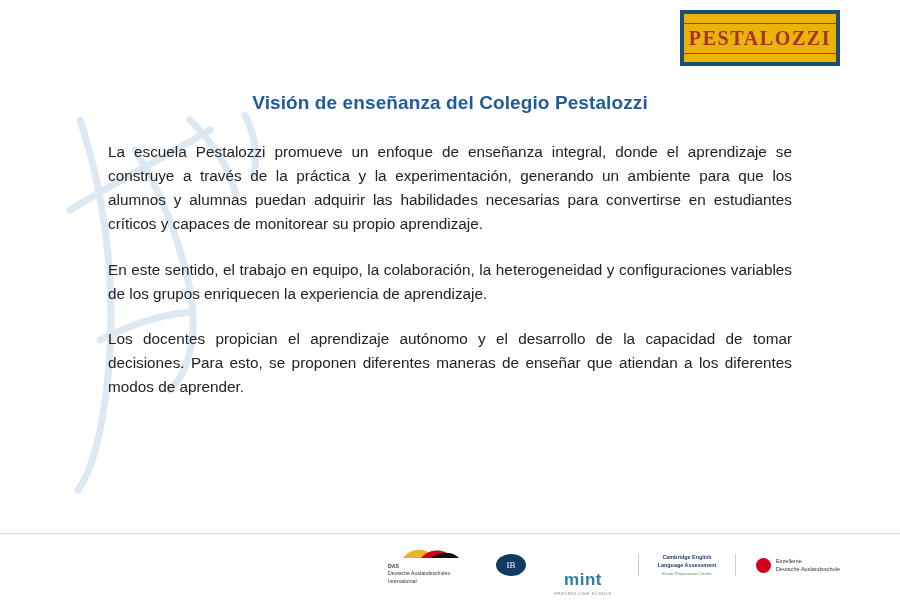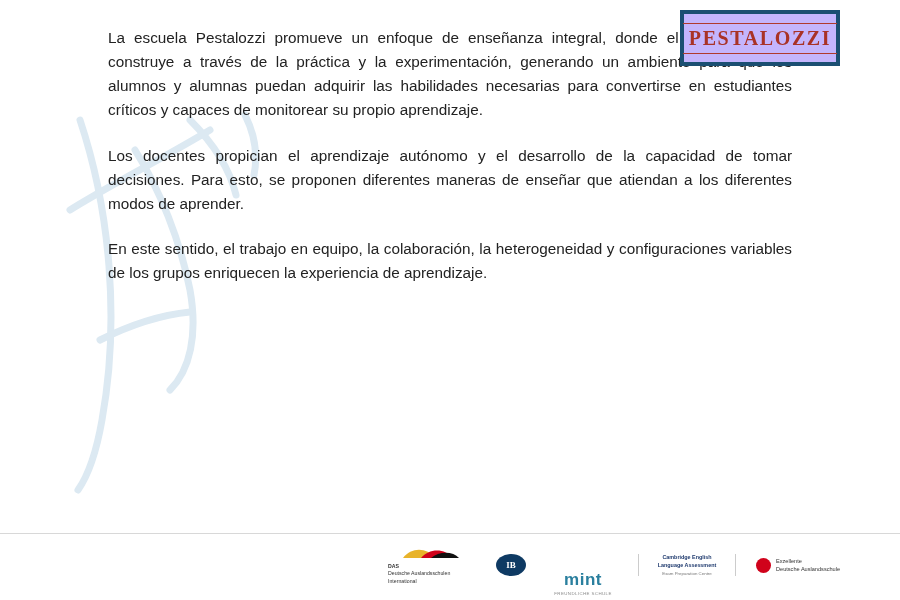"PESTALOZZI" .logo-box { background: #c4b5fd -> #eab308 }
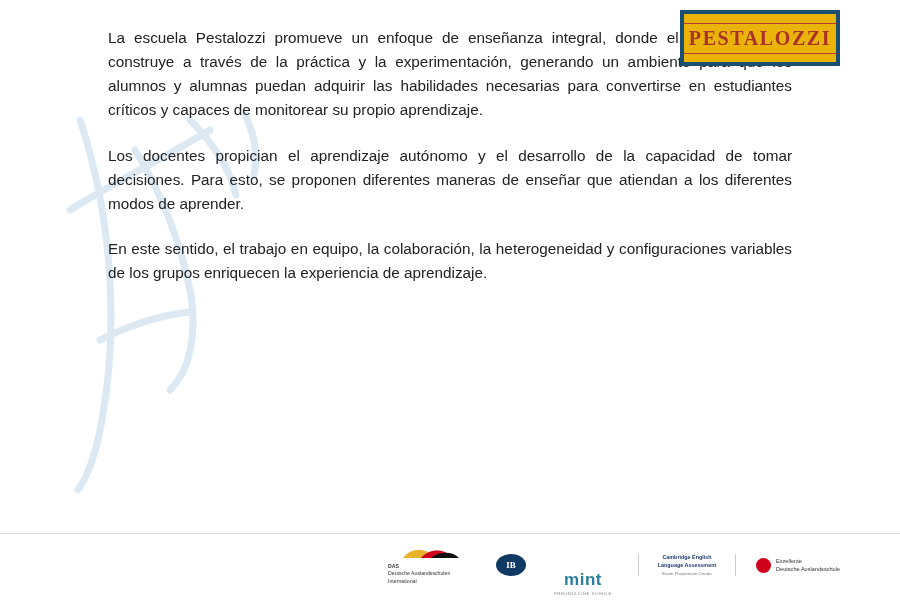"Visión de enseñanza del Colegio" div.slide-title { html: none -> <div>Visión de enseñanza del Colegio Pestalozzi</div> }
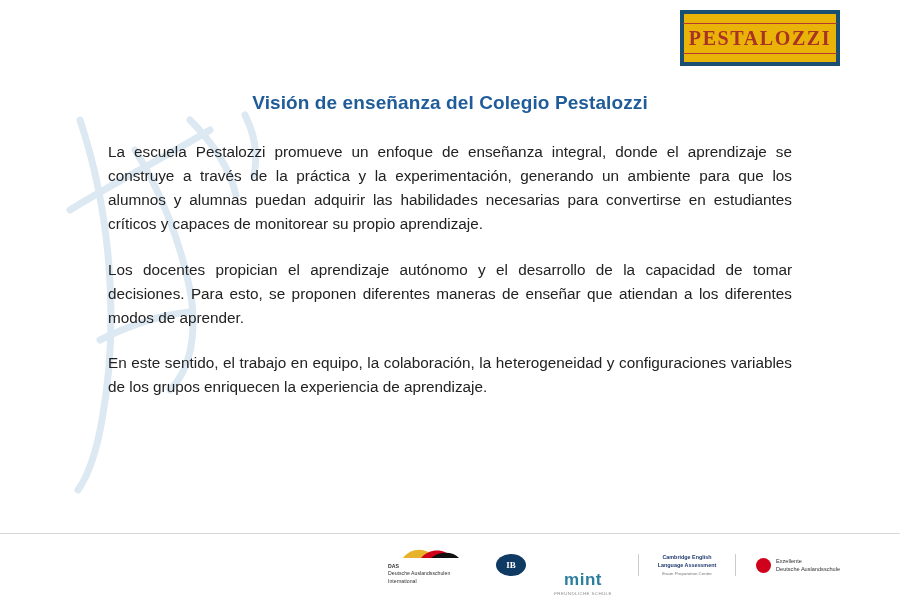"Los docentes propician el aprendizaje" p { order: before "En este sentido, el trabajo" -> after "En este sentido, el trabajo" }
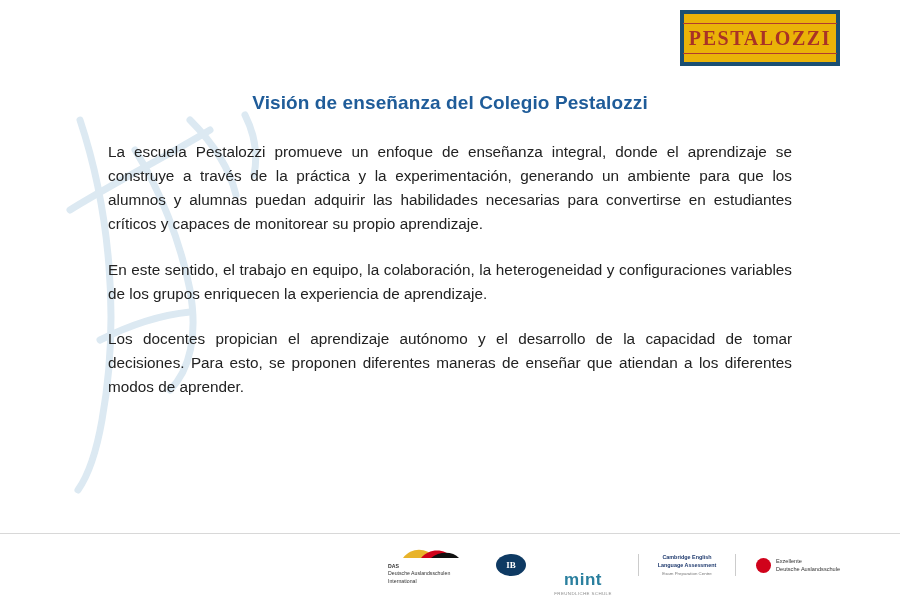"IB" .ib-circle { font-weight: bold -> normal }
